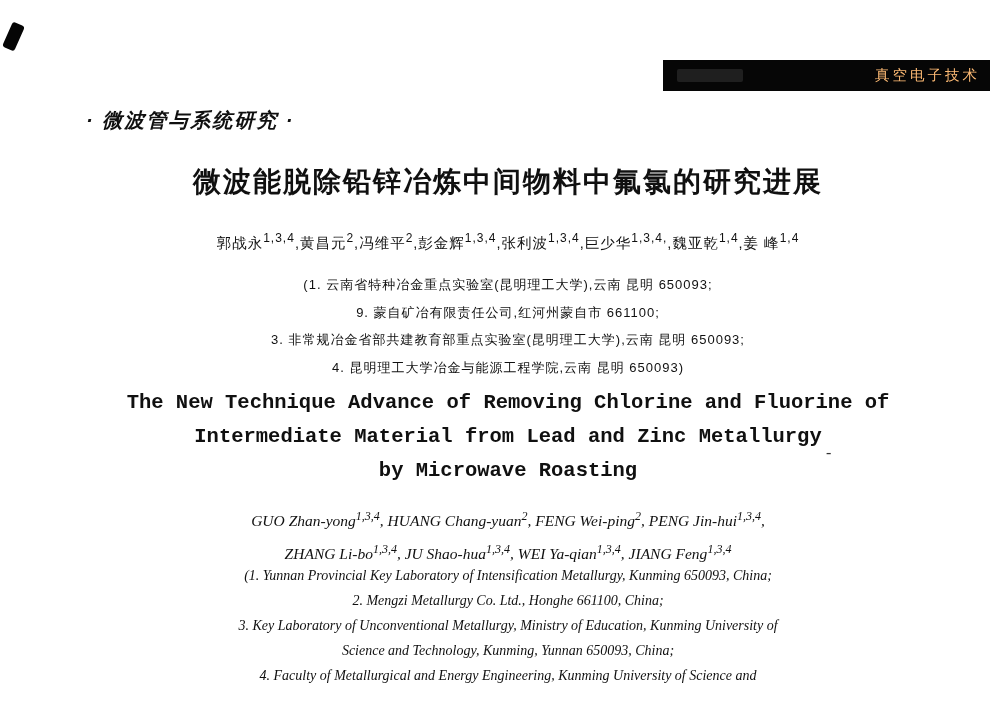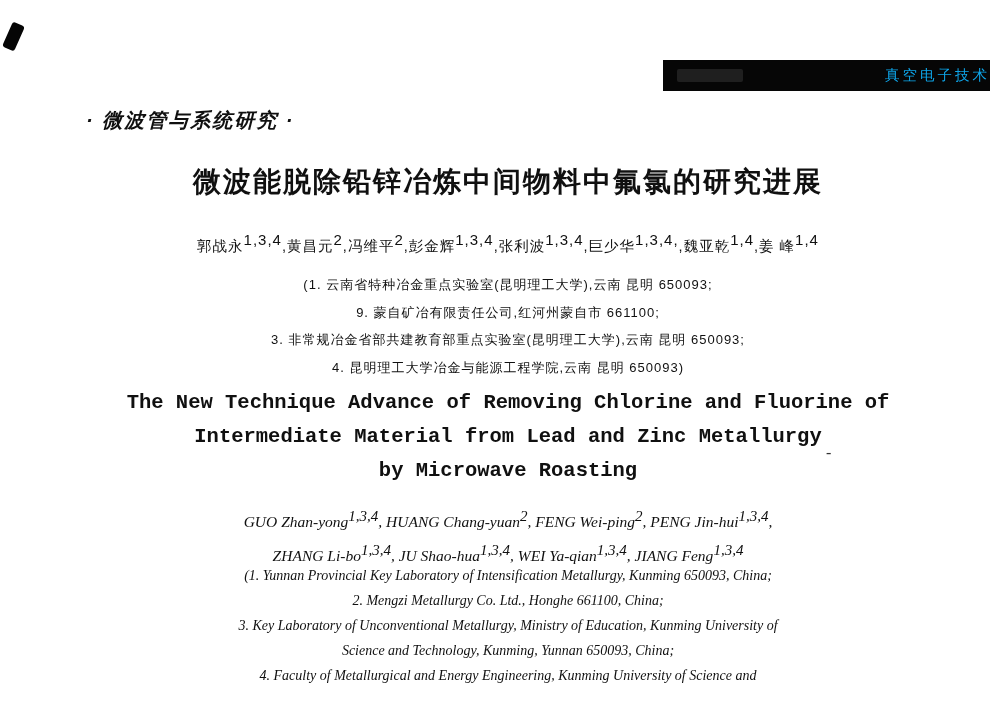"真空电子技术" .banner { color: #0ea5e9 -> #fdba74; padding-right: none -> 10px }
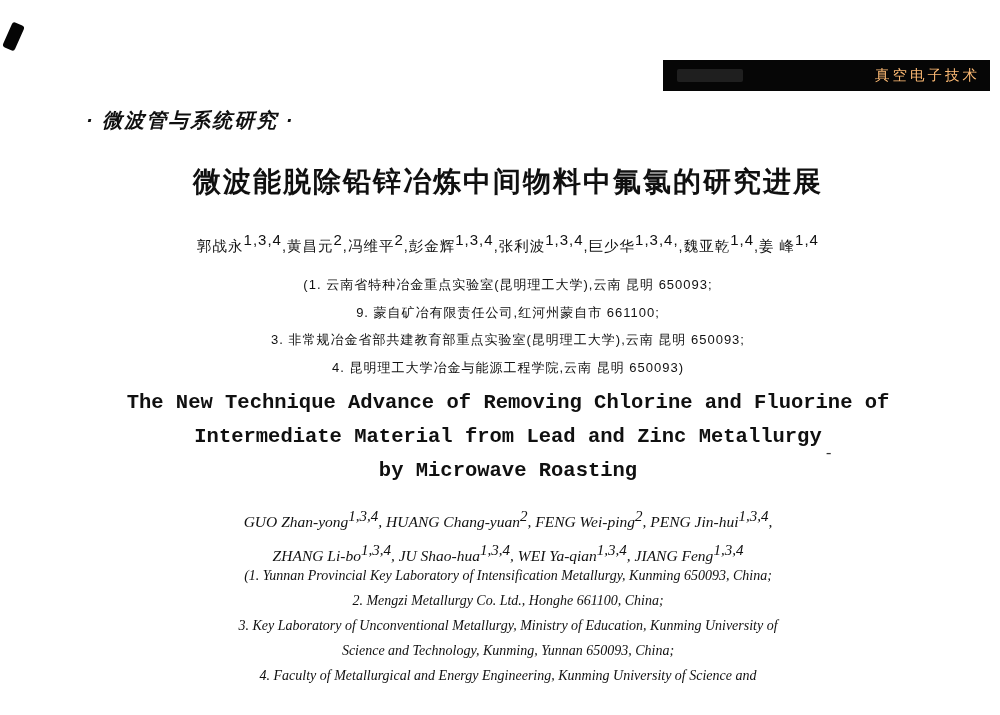"1,3,4" .authors-zh sup, .authors-en sup { font-size: 15px -> 12px }
